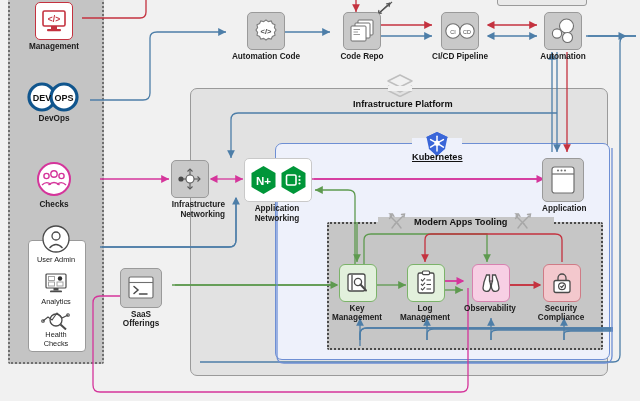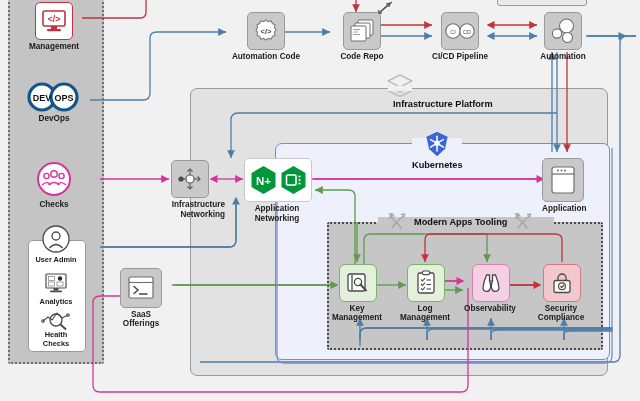"Infrastructure Platform" div.grp-label { margin-left: 40px -> none }
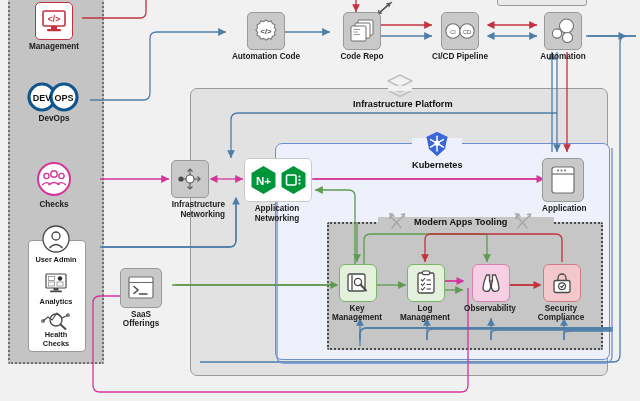"Kubernetes" div.grp-label { text-decoration: none -> underline; top: 160px -> 152px }
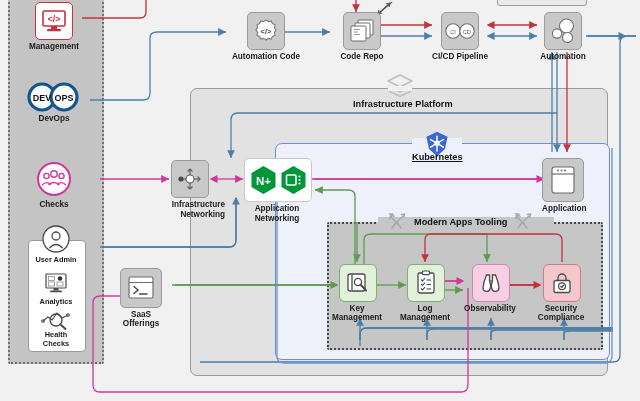"User Admin" .mini { font-weight: bold -> normal }
